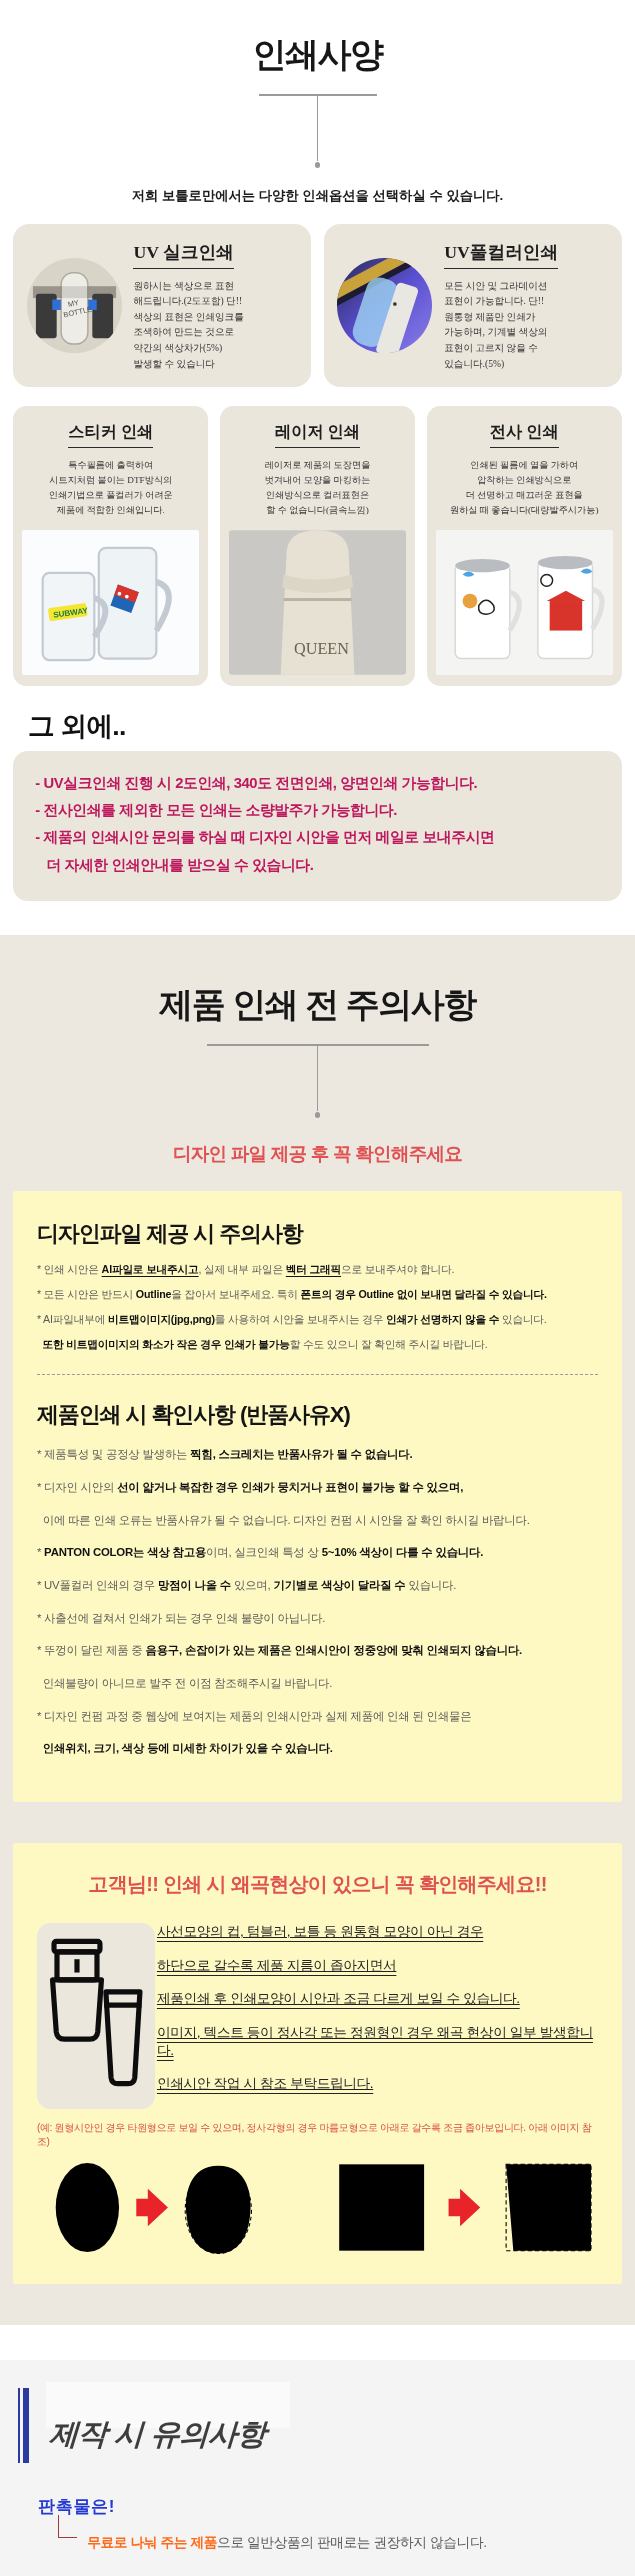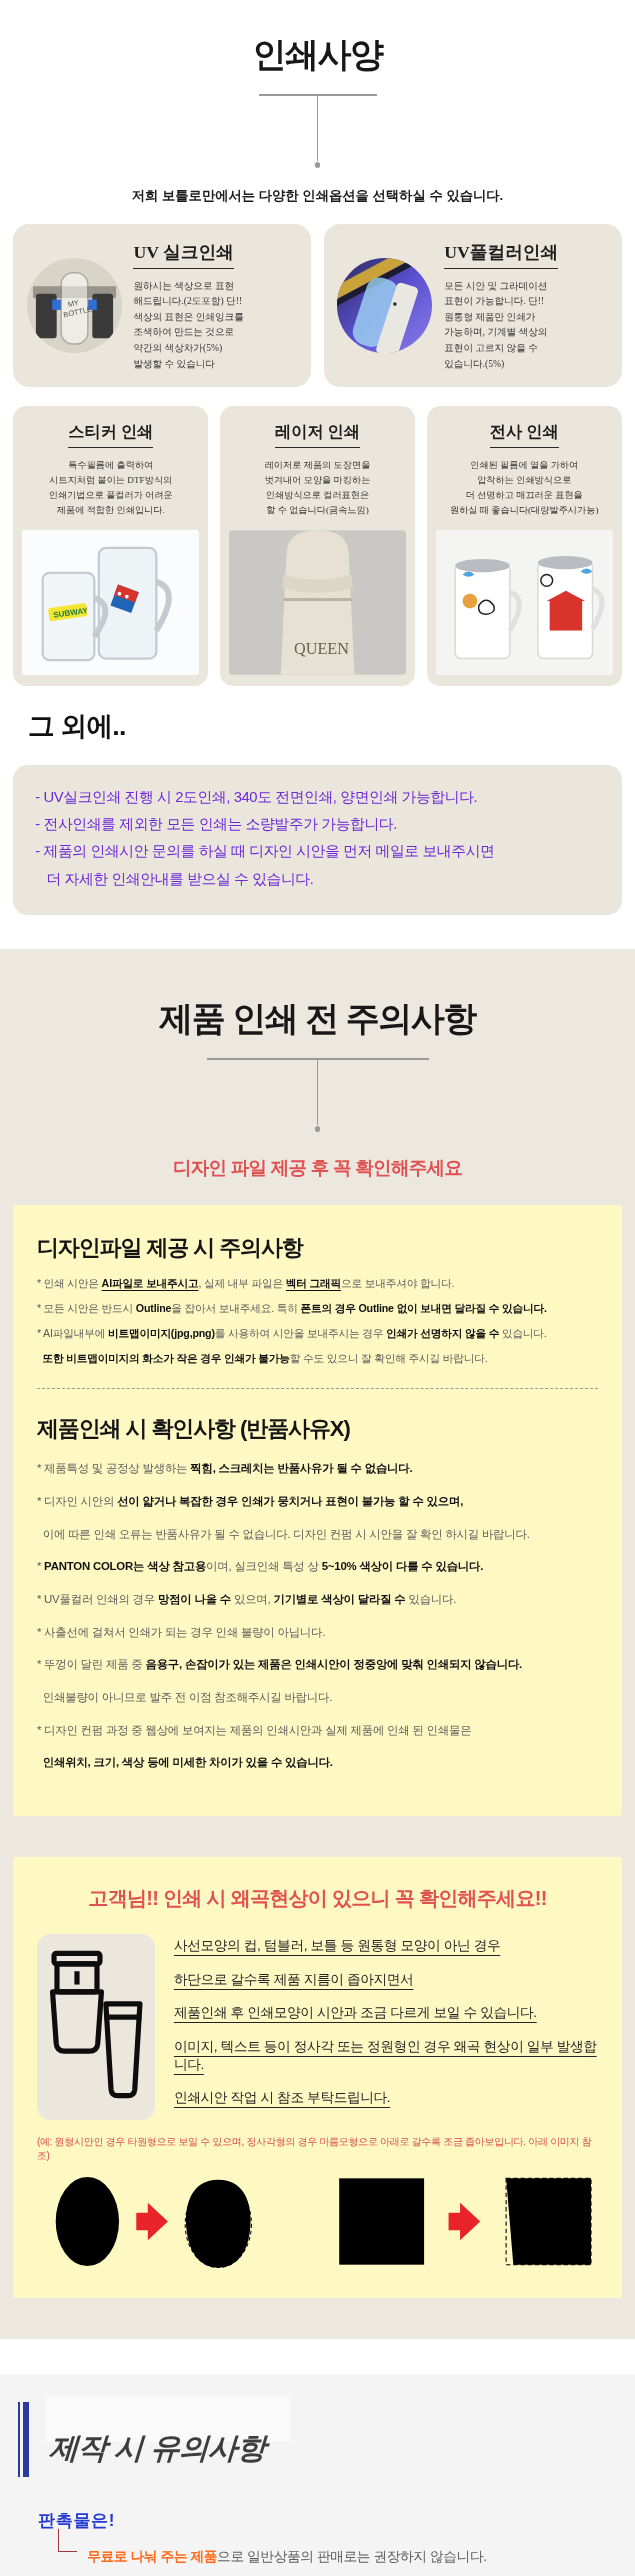"그 외에.." .etc-h { margin: 22px 0 21px 28px -> 22px 0 7px 28px }
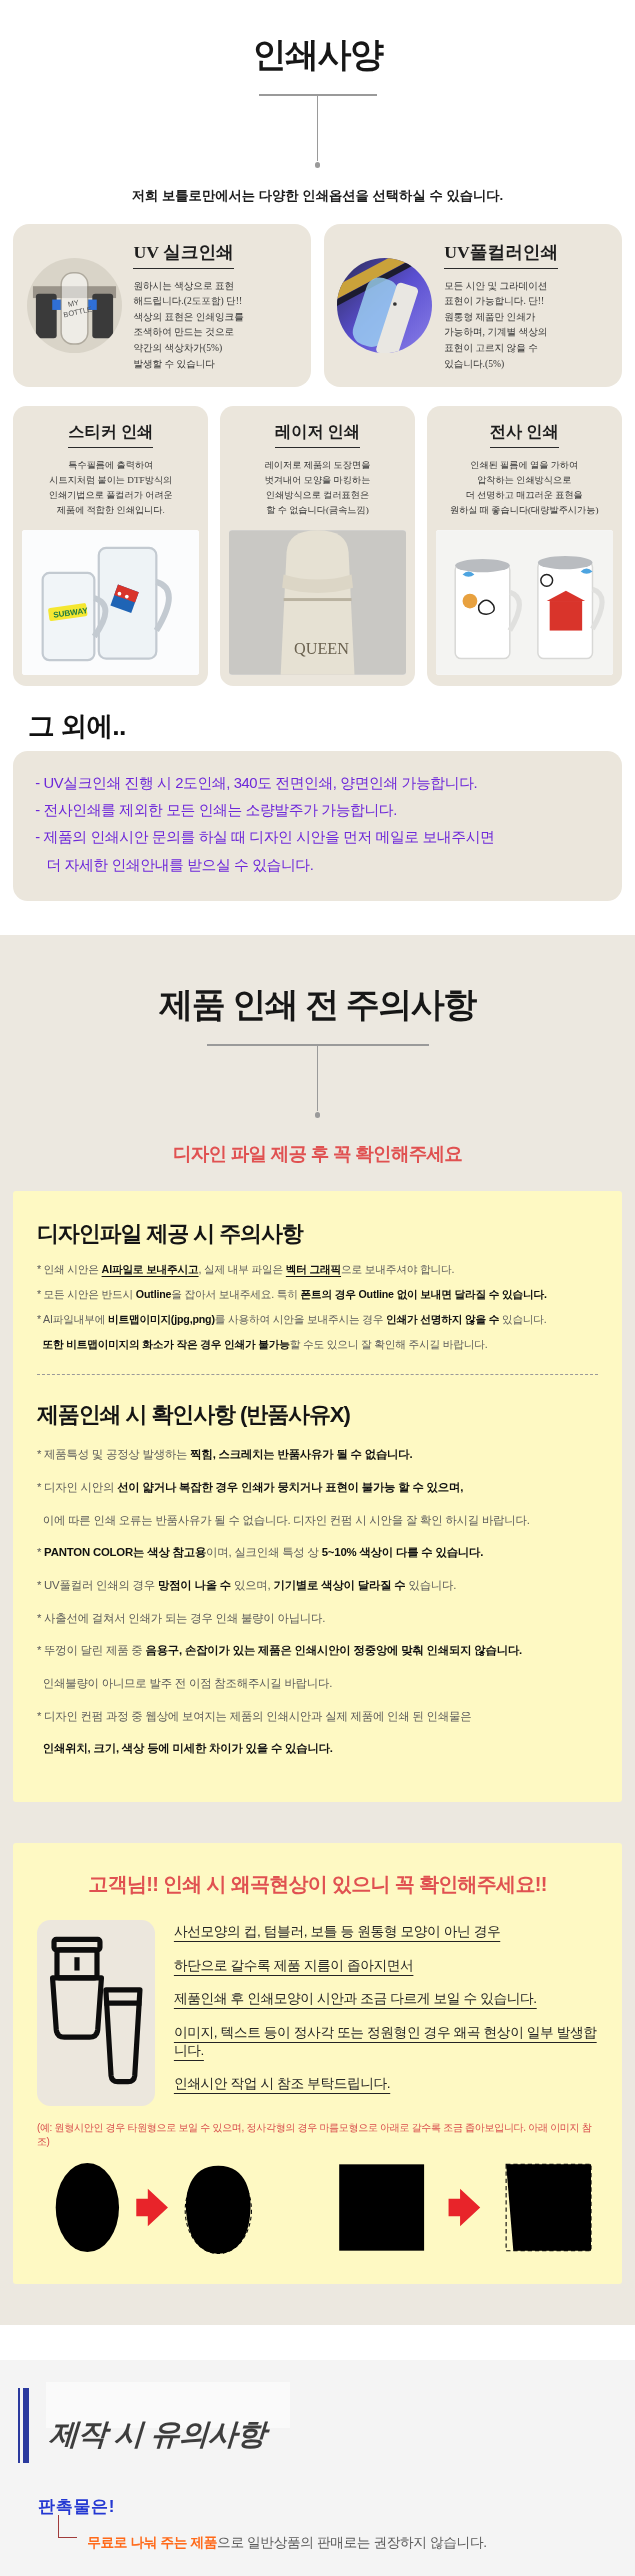"- UV실크인쇄 진행 시 2도인쇄," .etc-line { color: #6d28d9 -> #be185d; font-weight: 400 -> 700 }
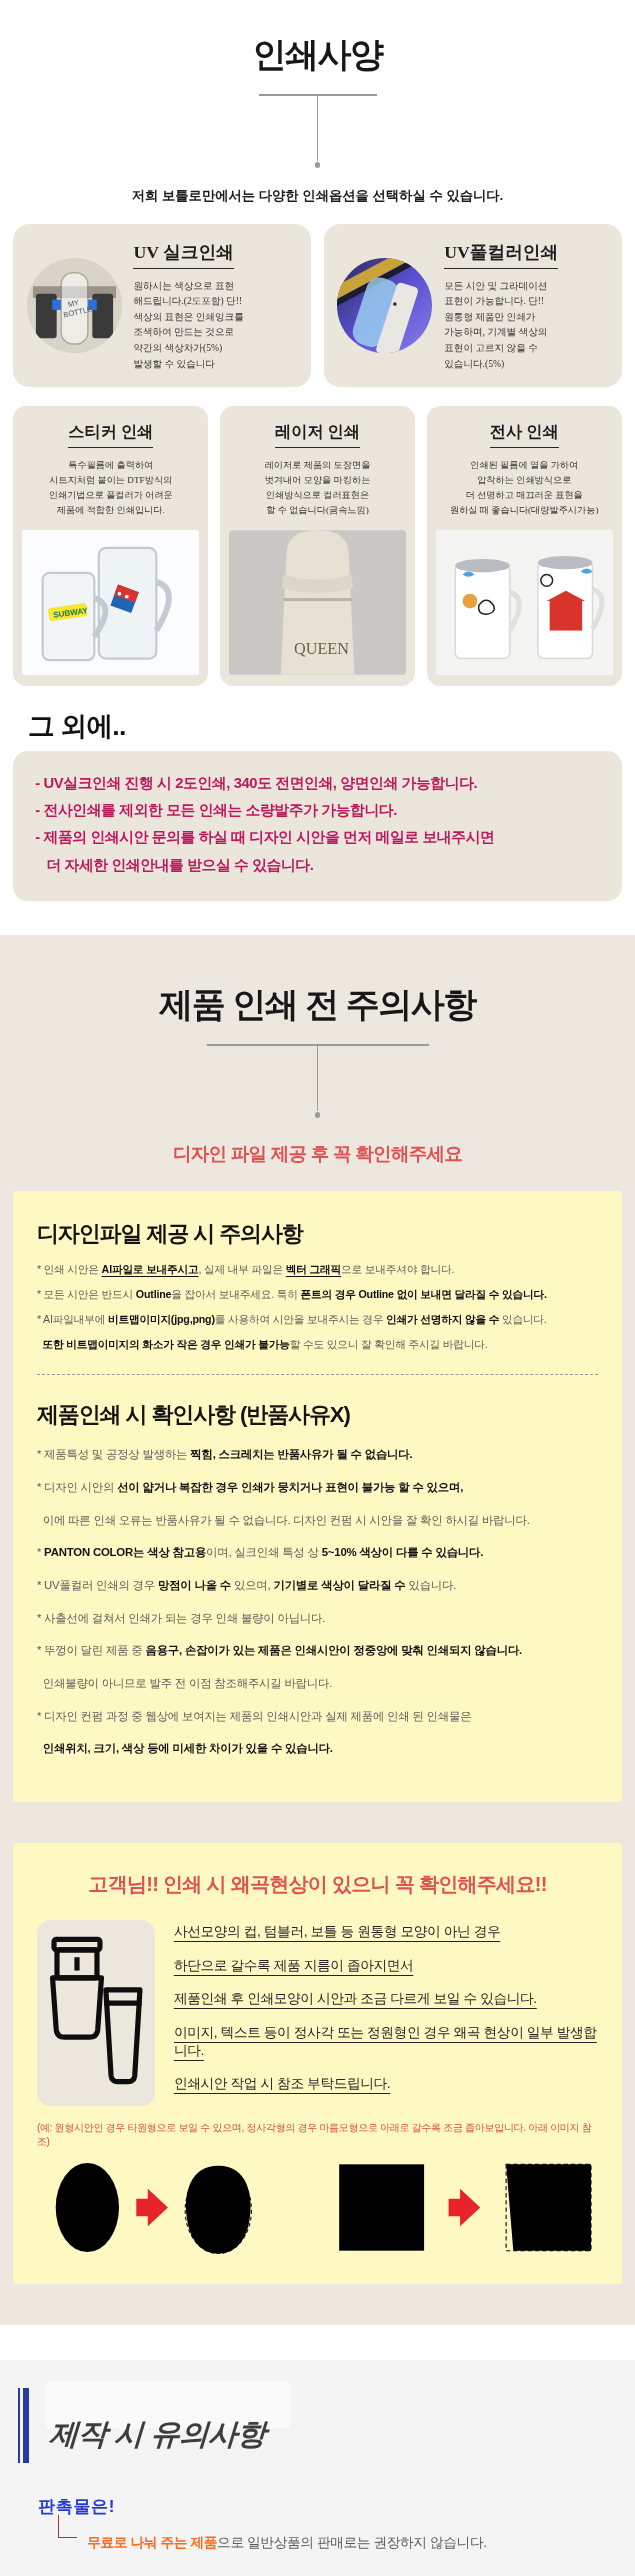"사선모양의 컵, 텀블러, 보틀 등" .dist-row { align-items: flex-start -> flex-end; gap: 19px -> 2px; text-decoration: none -> underline }
